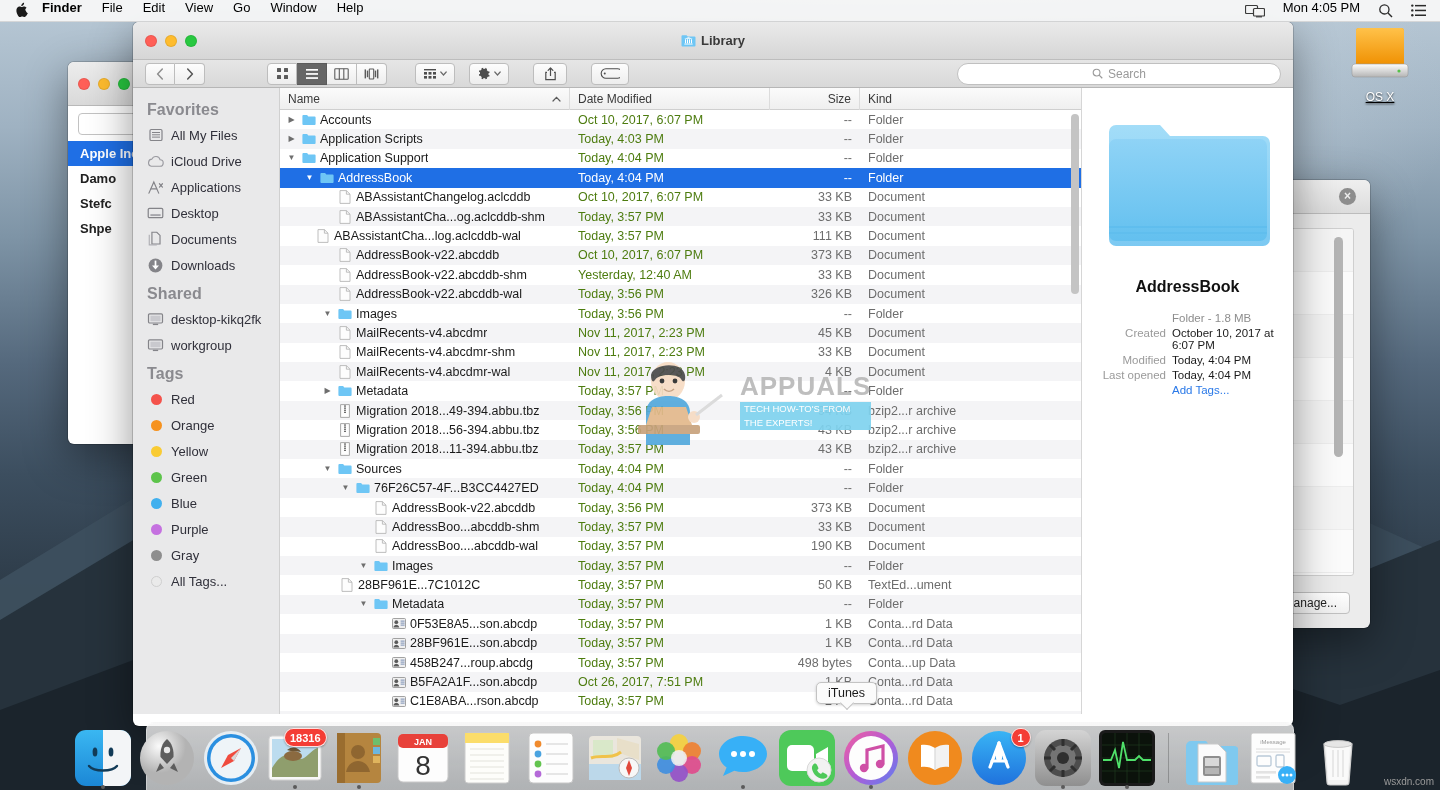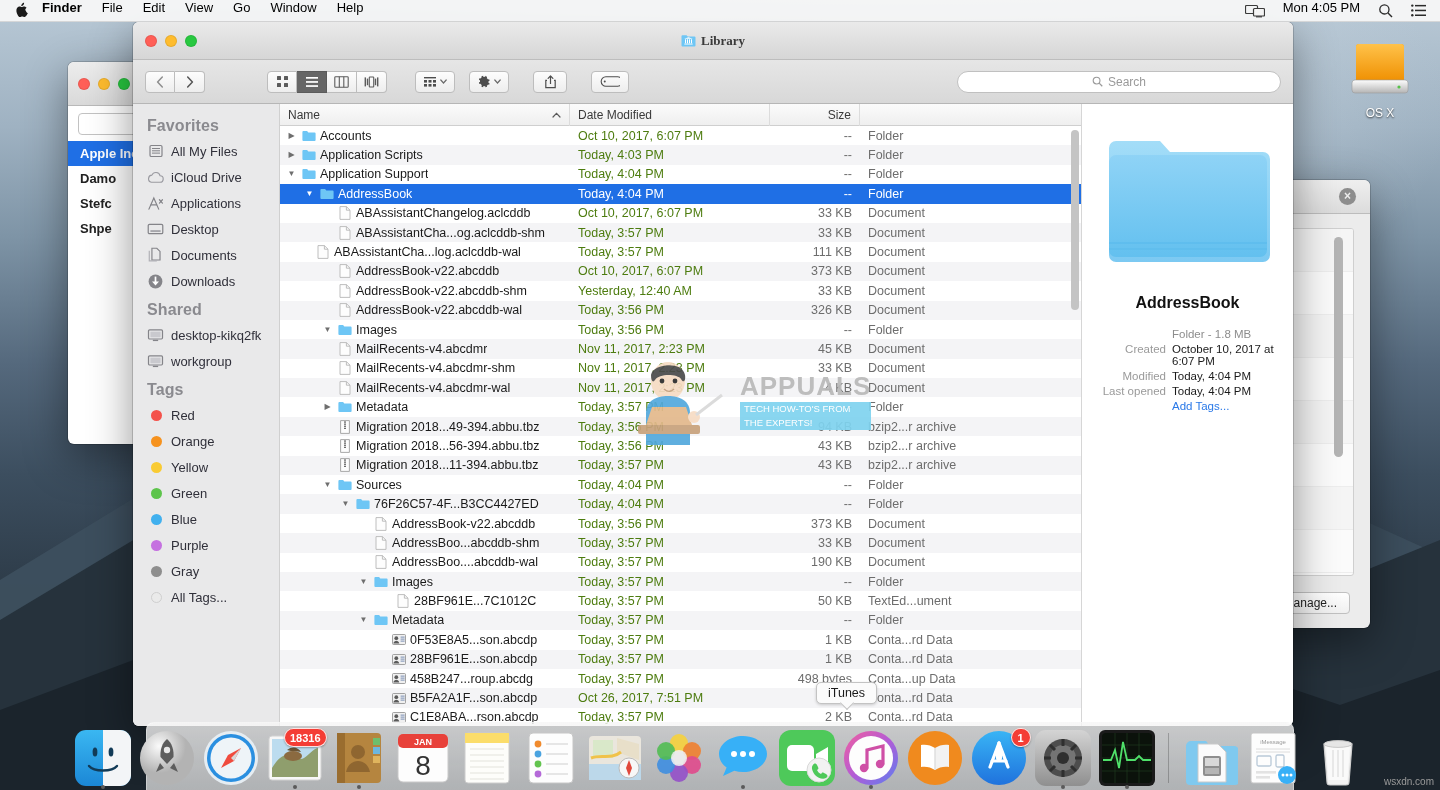"Library" #fin-title .ttl { font-family: Liberation Serif, serif -> none }
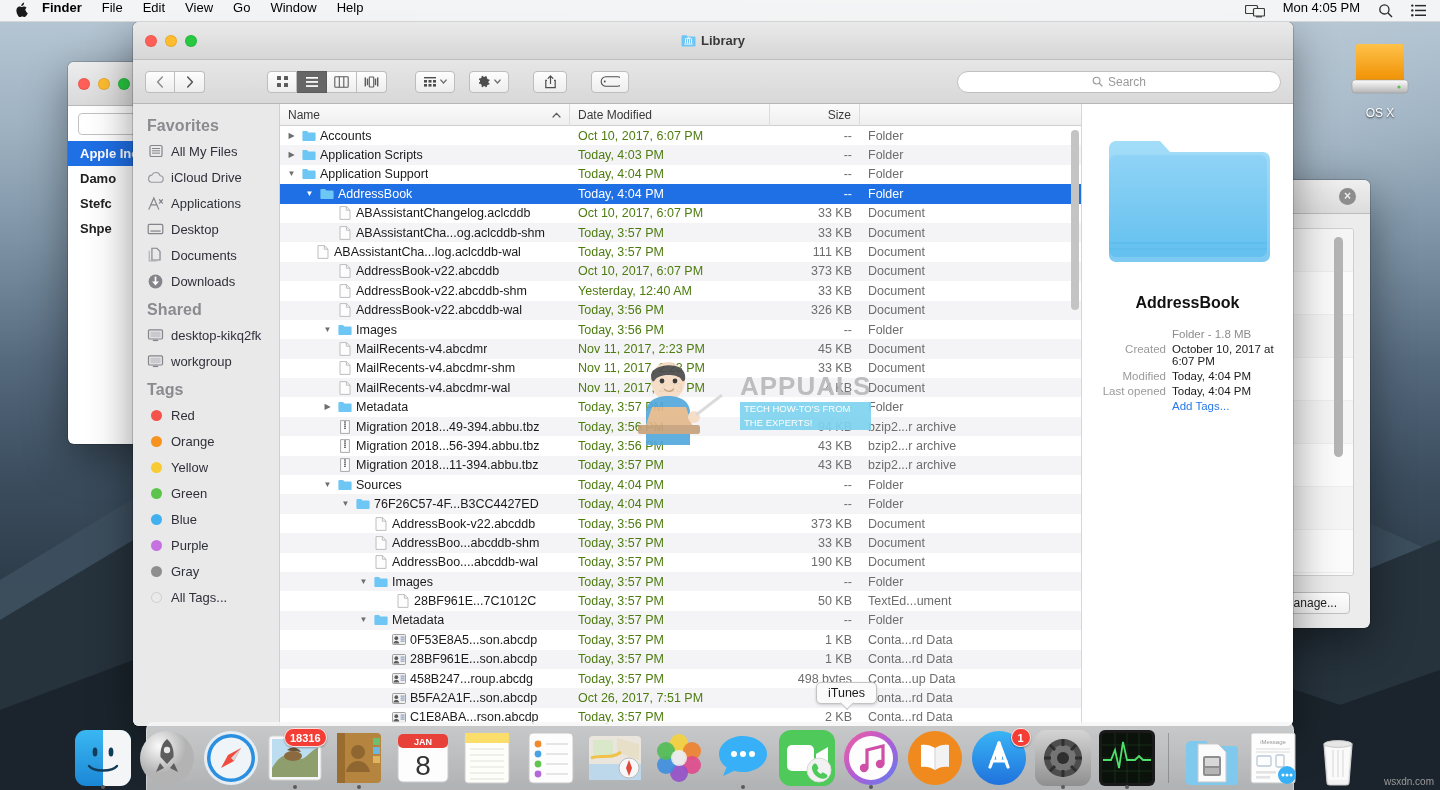"Search" #fin-toolbar { height: 44px -> 28px }
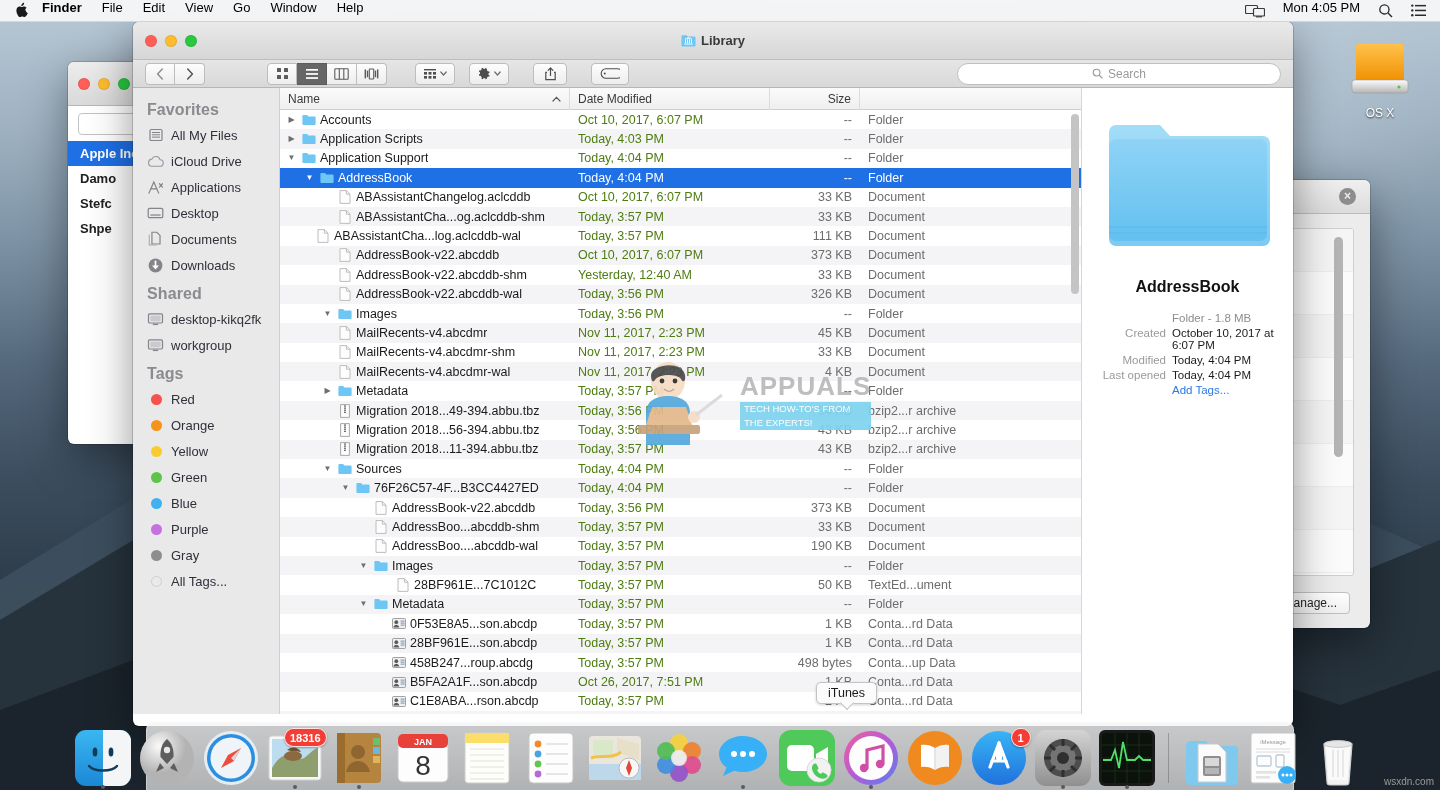"Kind" div.c { html: none -> <div>Kind</div> }
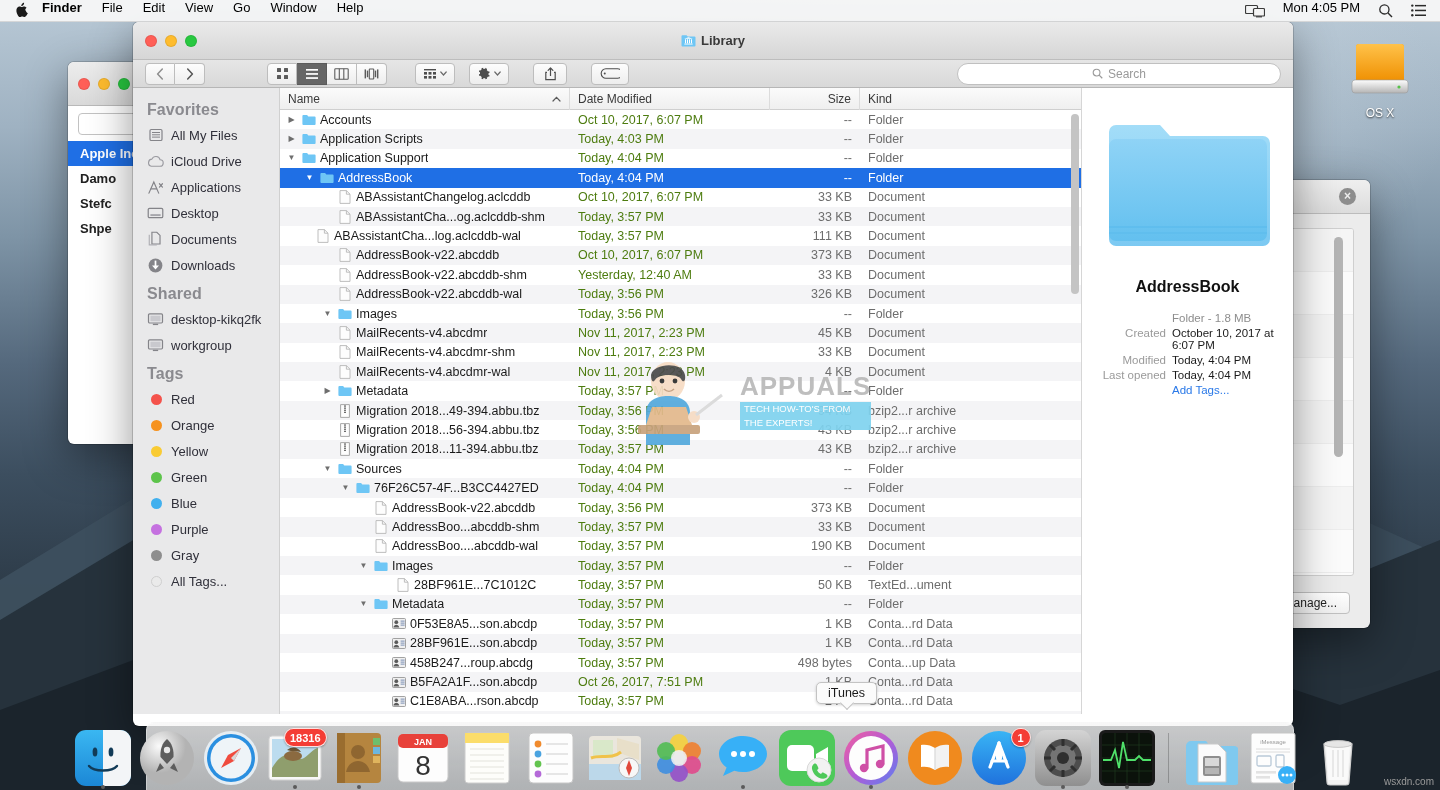"OS X" #drive { text-decoration: none -> underline; top: 38px -> 22px }
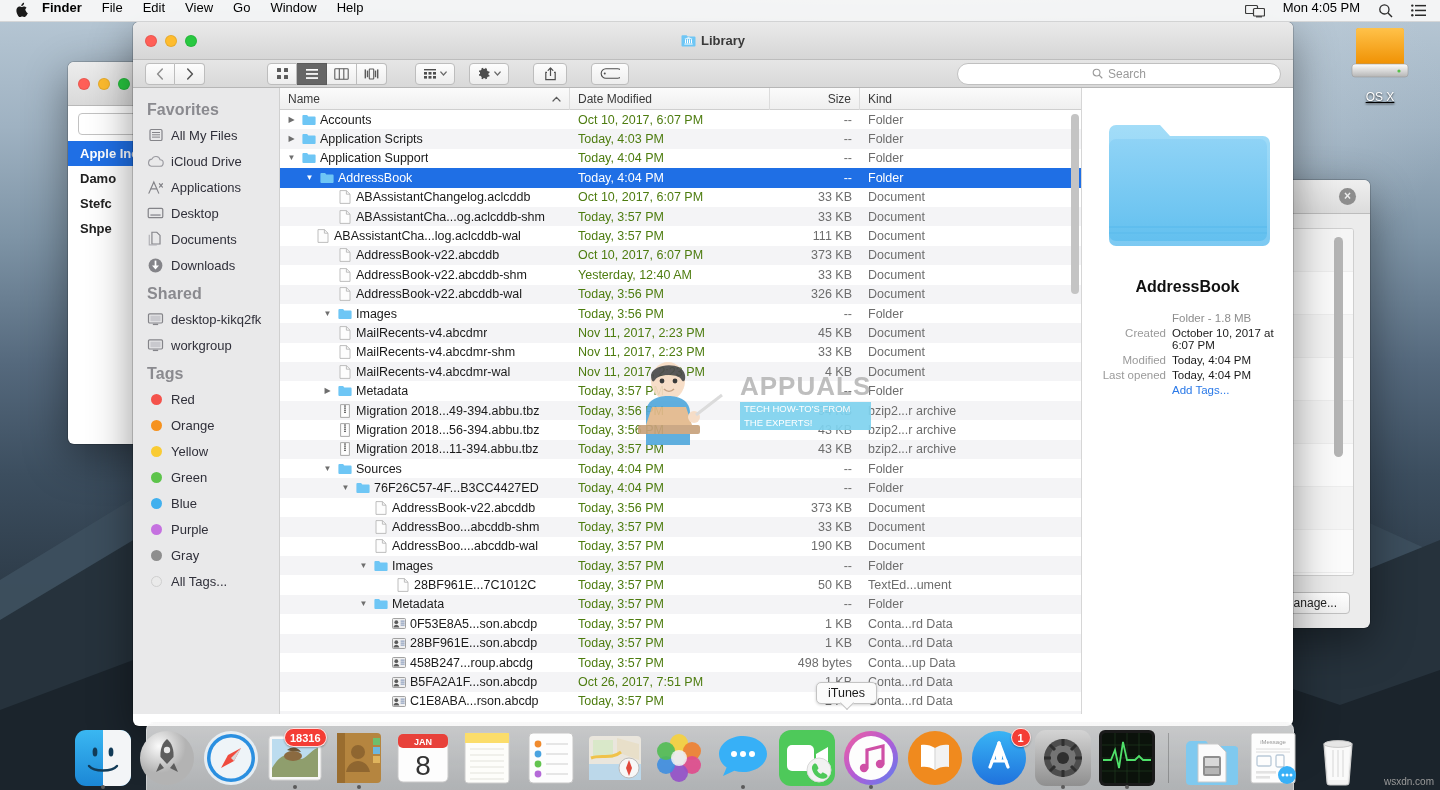"28BF961E...7C1012C" div.cname { padding-left: 100px -> 44px }
